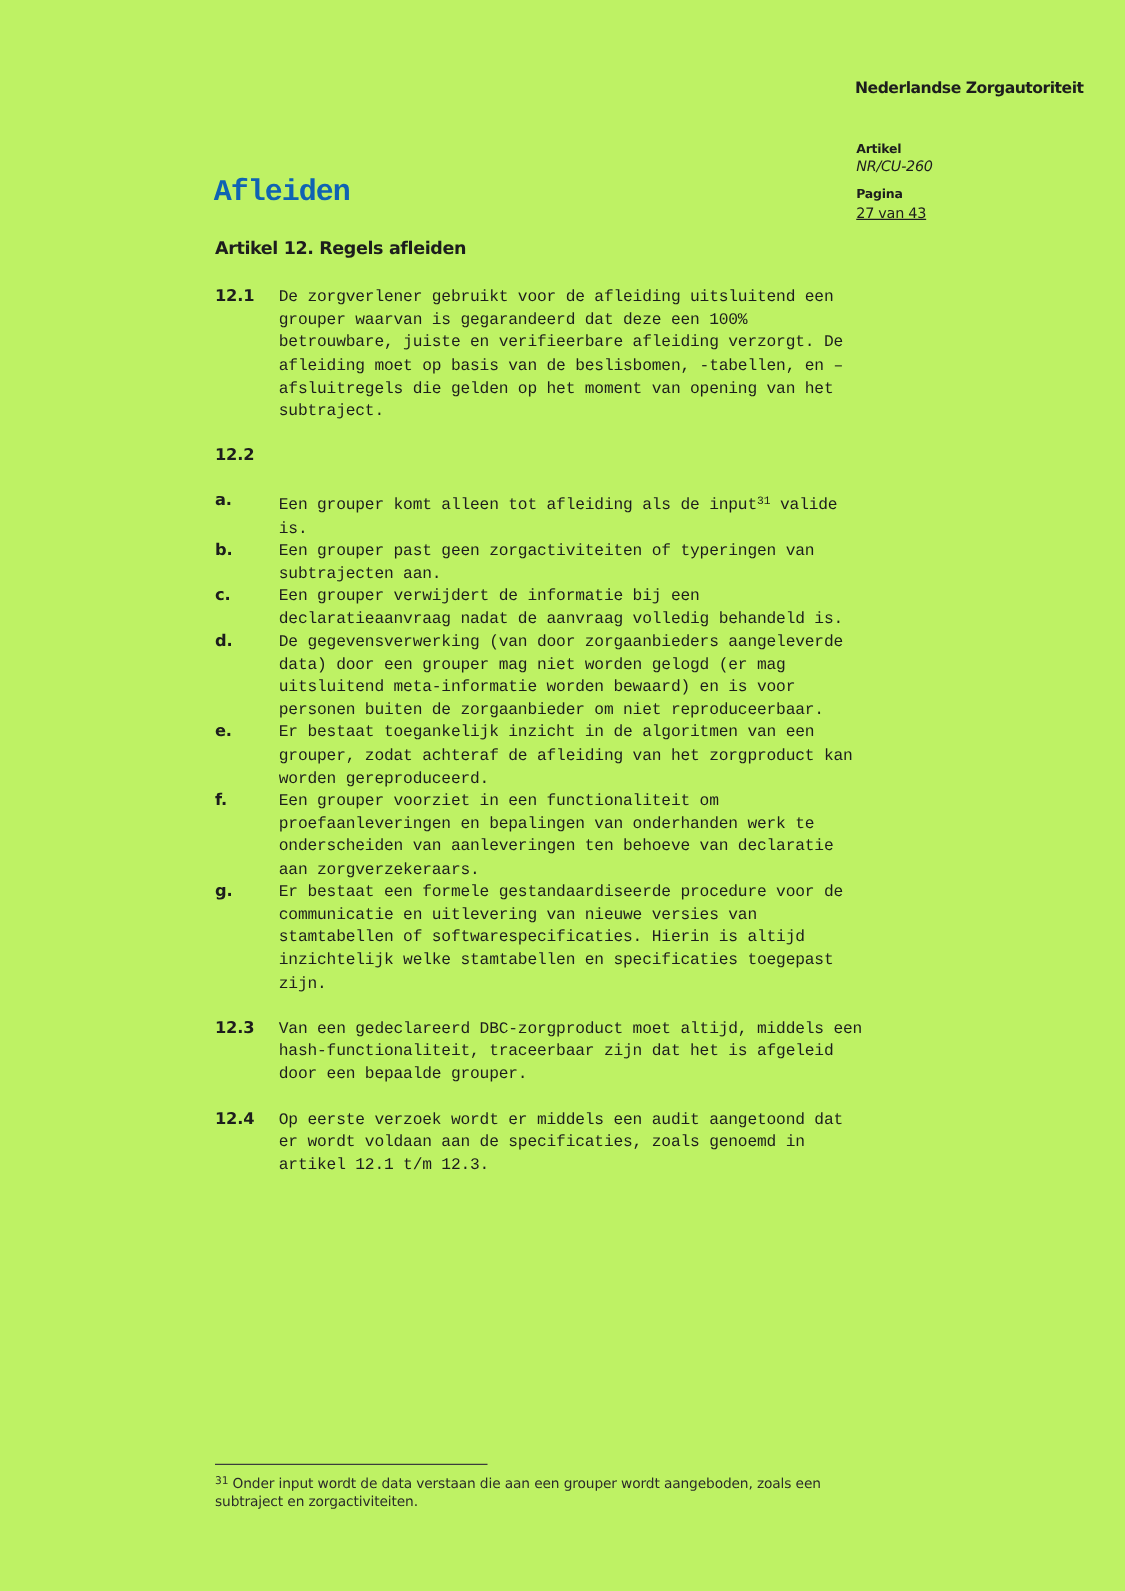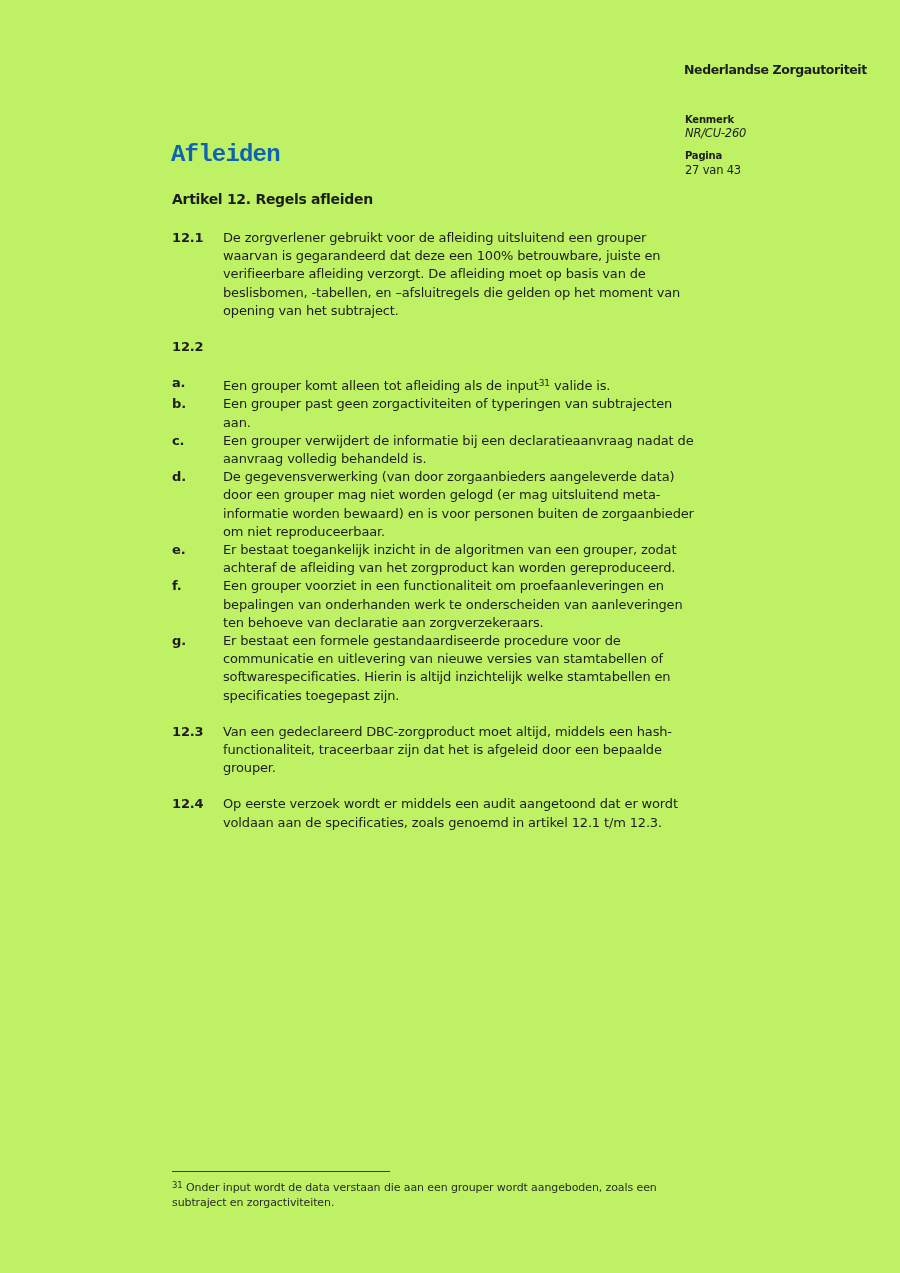"Kenmerk" div.meta-label { text: Kenmerk -> Artikel }
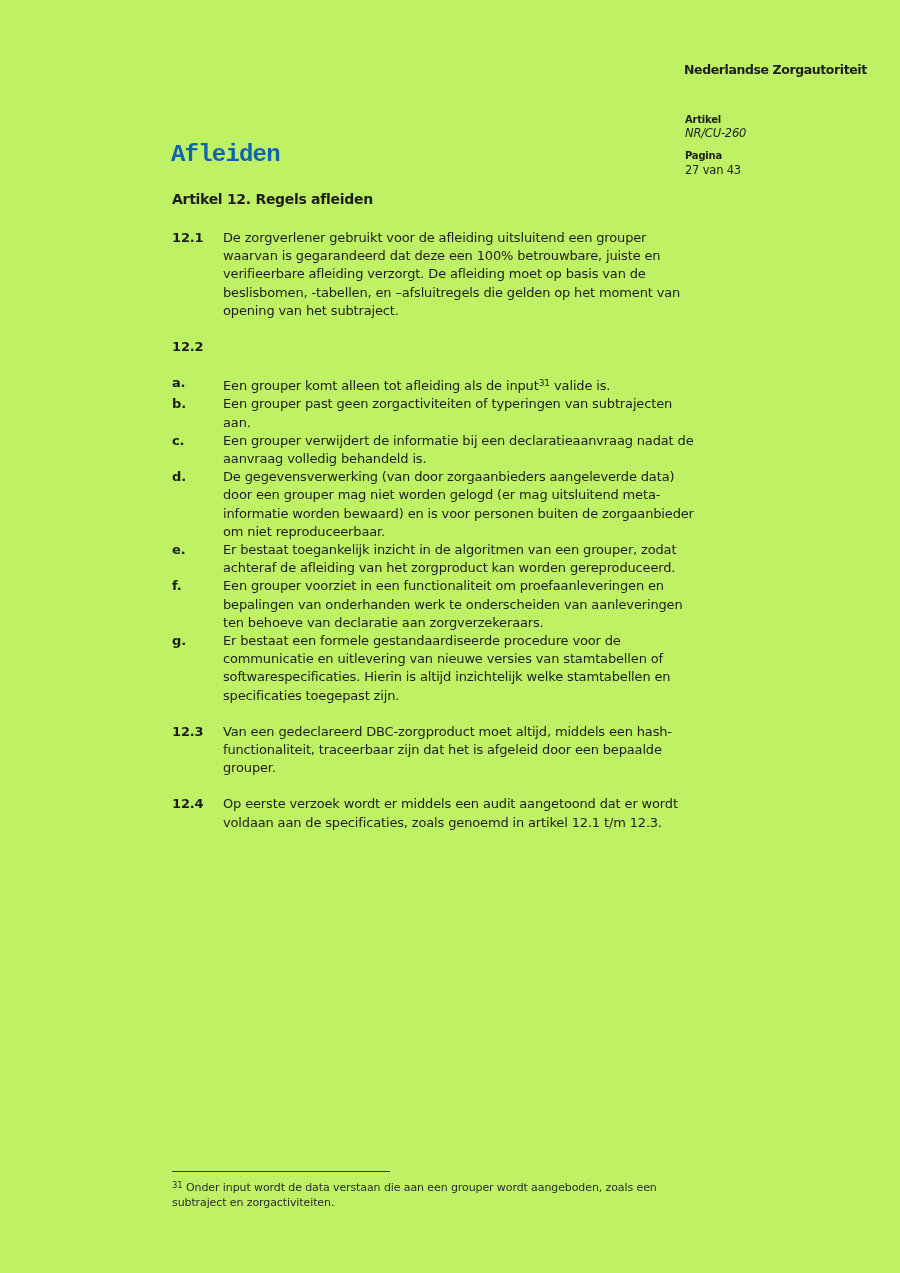"27 van 43" .pagina-value { text-decoration: none -> underline }
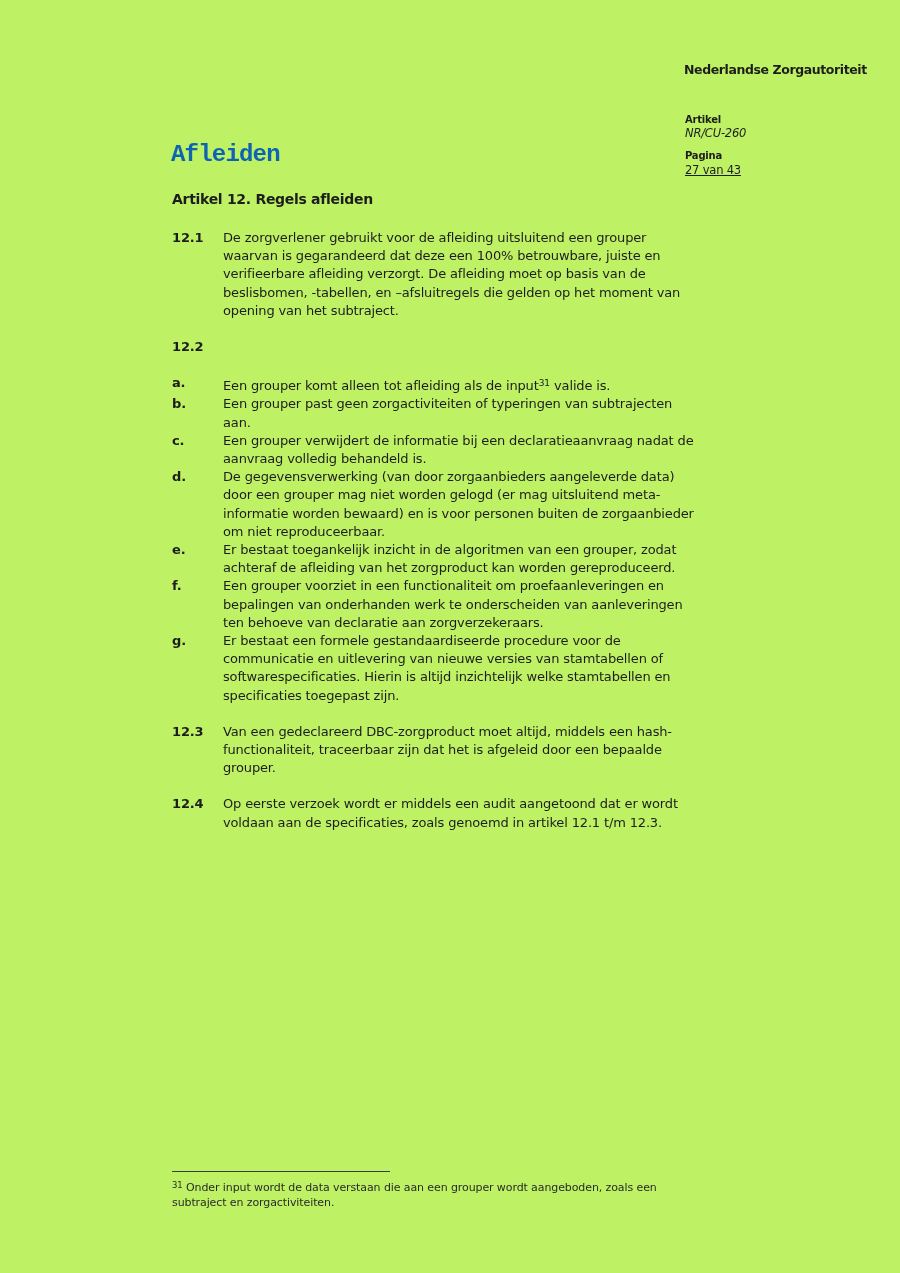"De zorgverlener gebruikt voor de" .item-body { font-family: none -> Liberation Mono, monospace }
